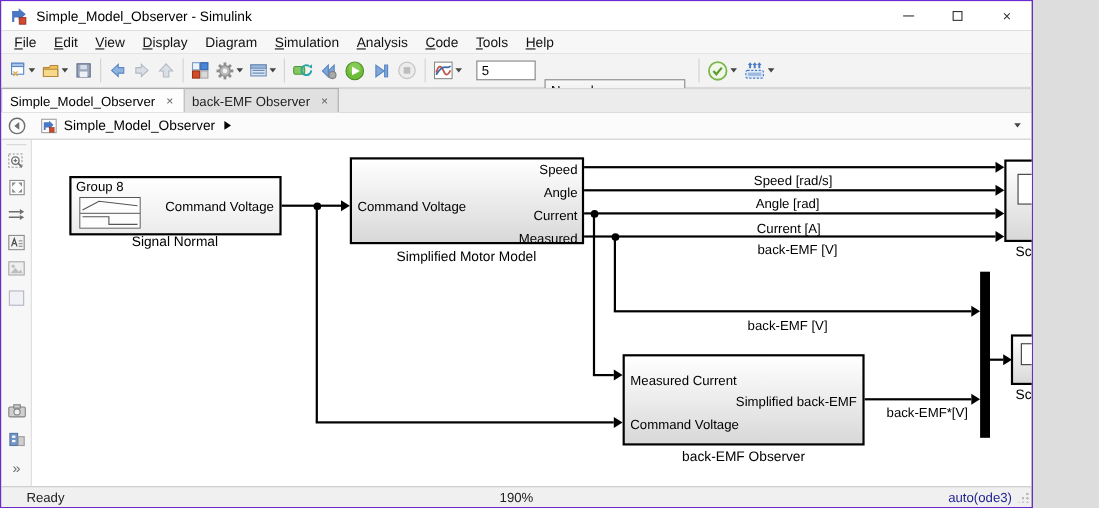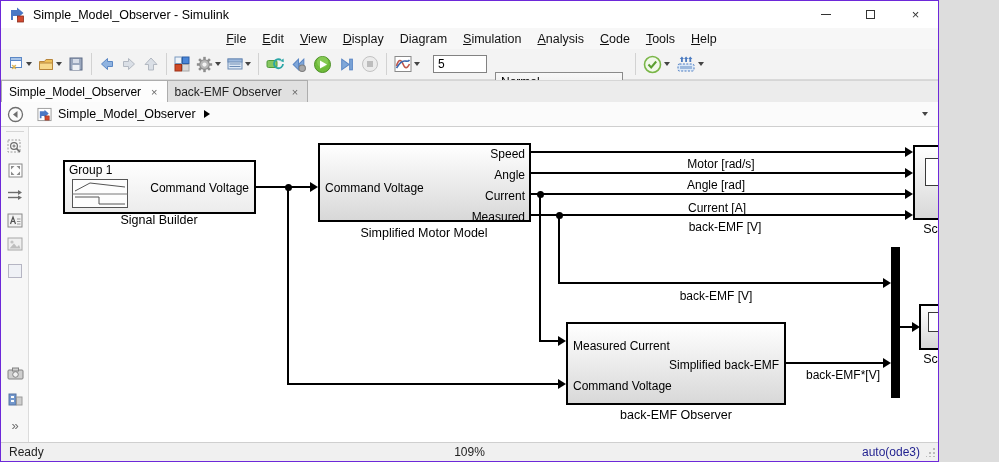"File" .menubar { justify-content: center -> none }
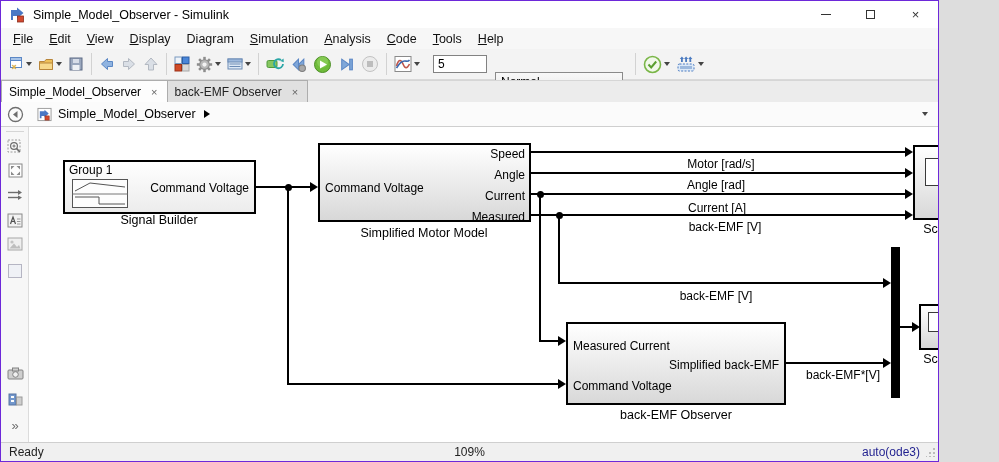"Group 1" span.portlab { text: 1 -> 8 }
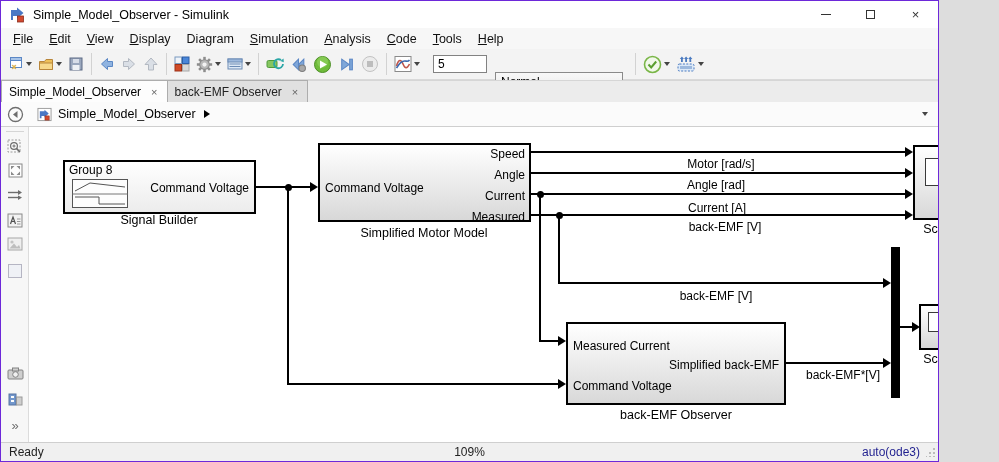"Motor [rad/s]" div.siglabel { text: Motor -> Speed }
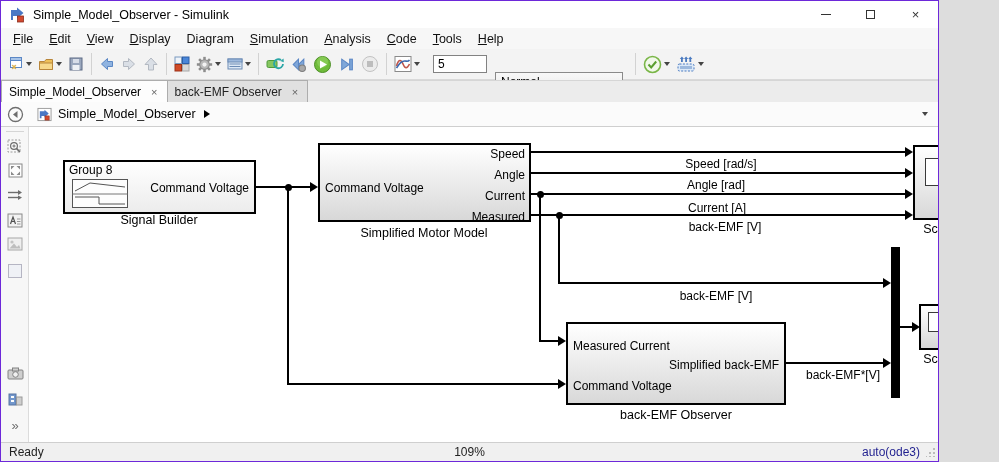"Signal Builder" div.caption { text: Builder -> Normal }
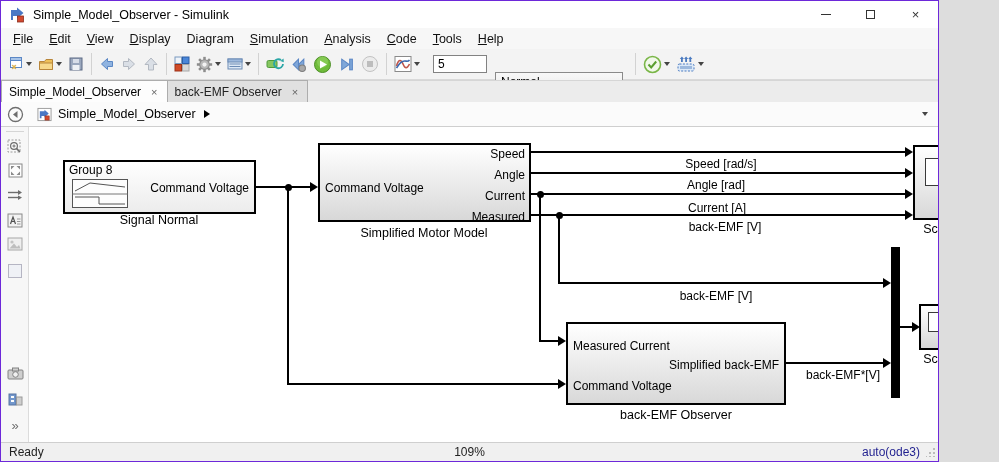"Ready" .st-left { padding-left: 8px -> 23px }
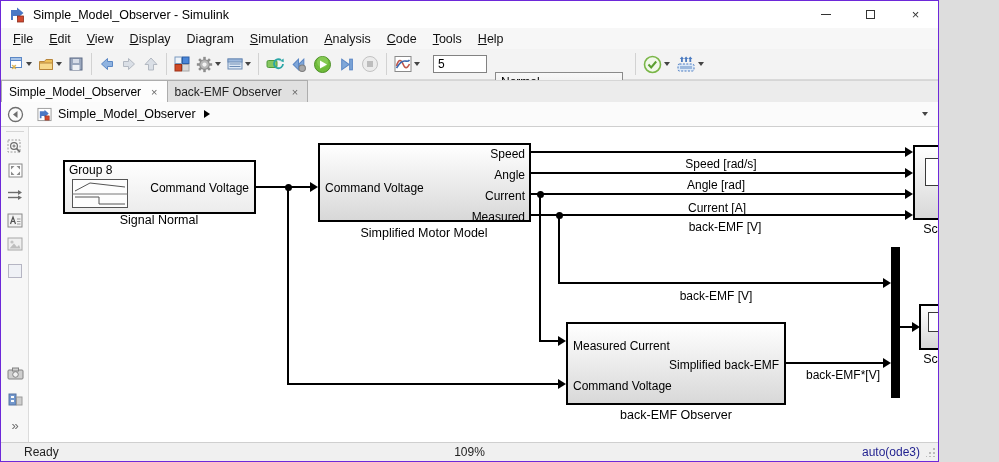"109%" span.st-center { text: 109% -> 190% }
